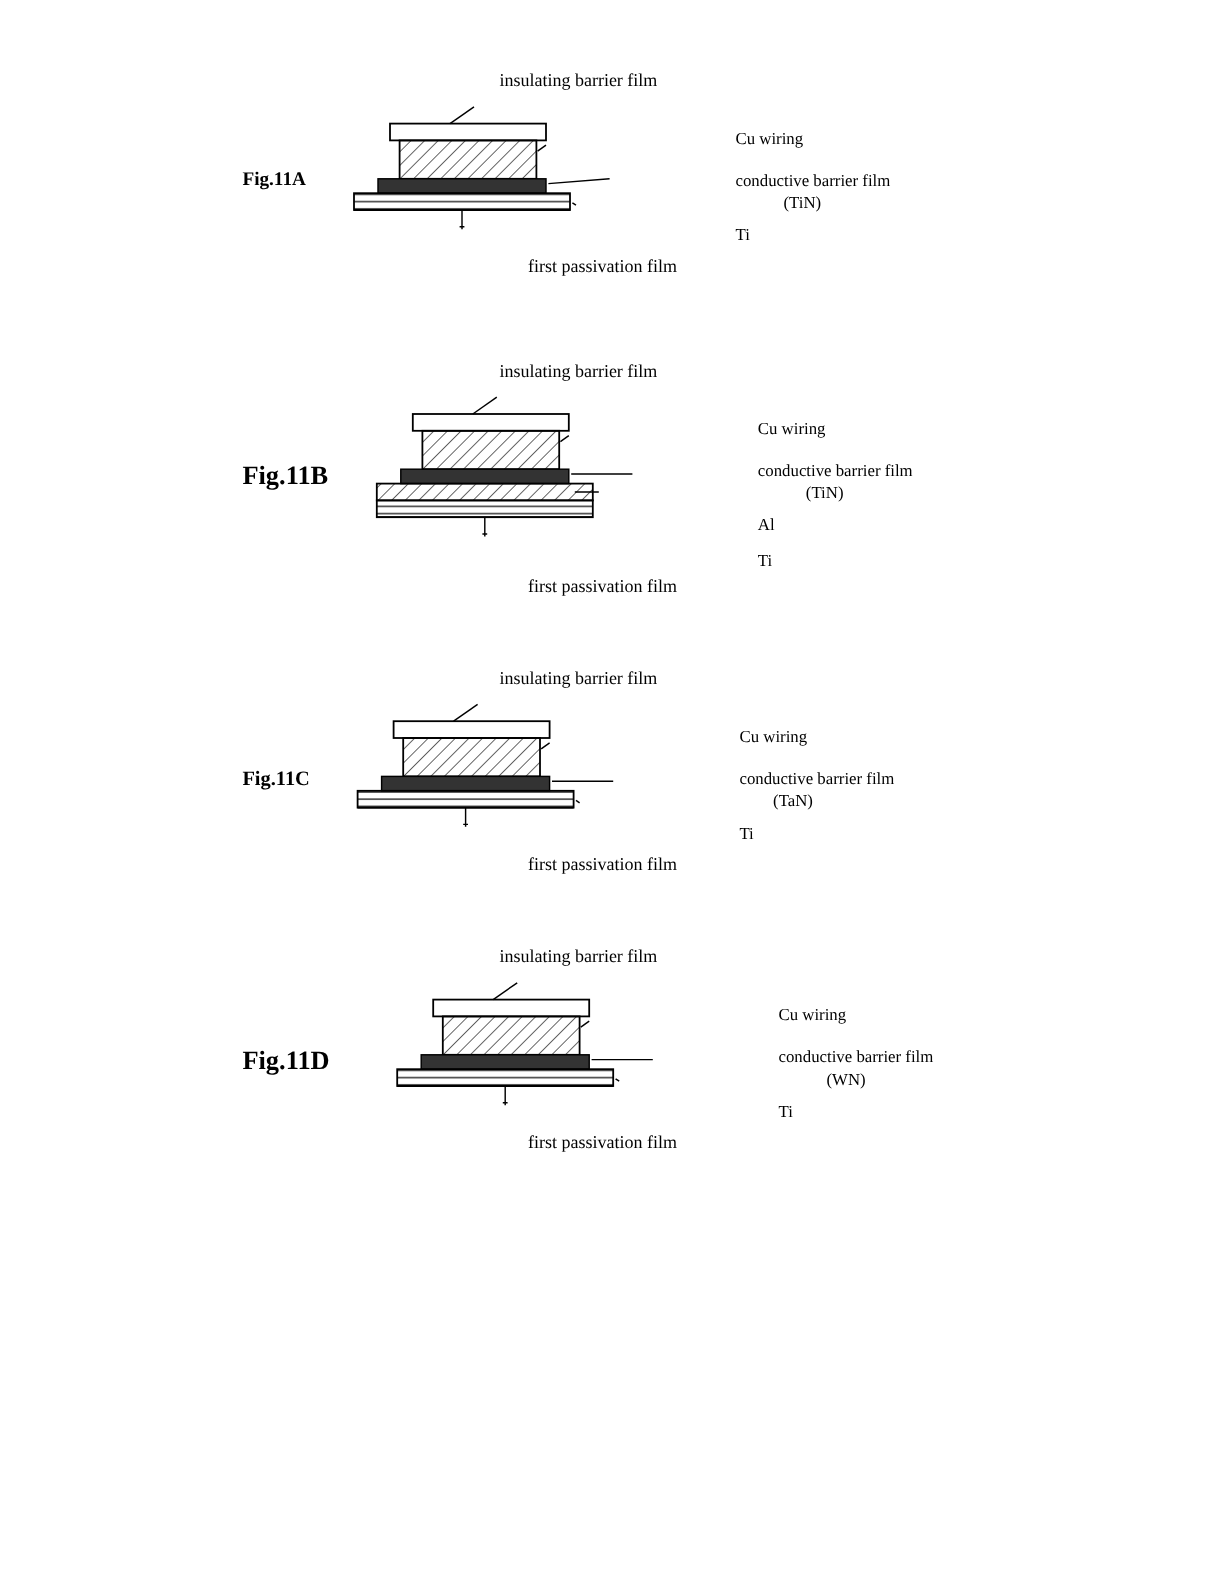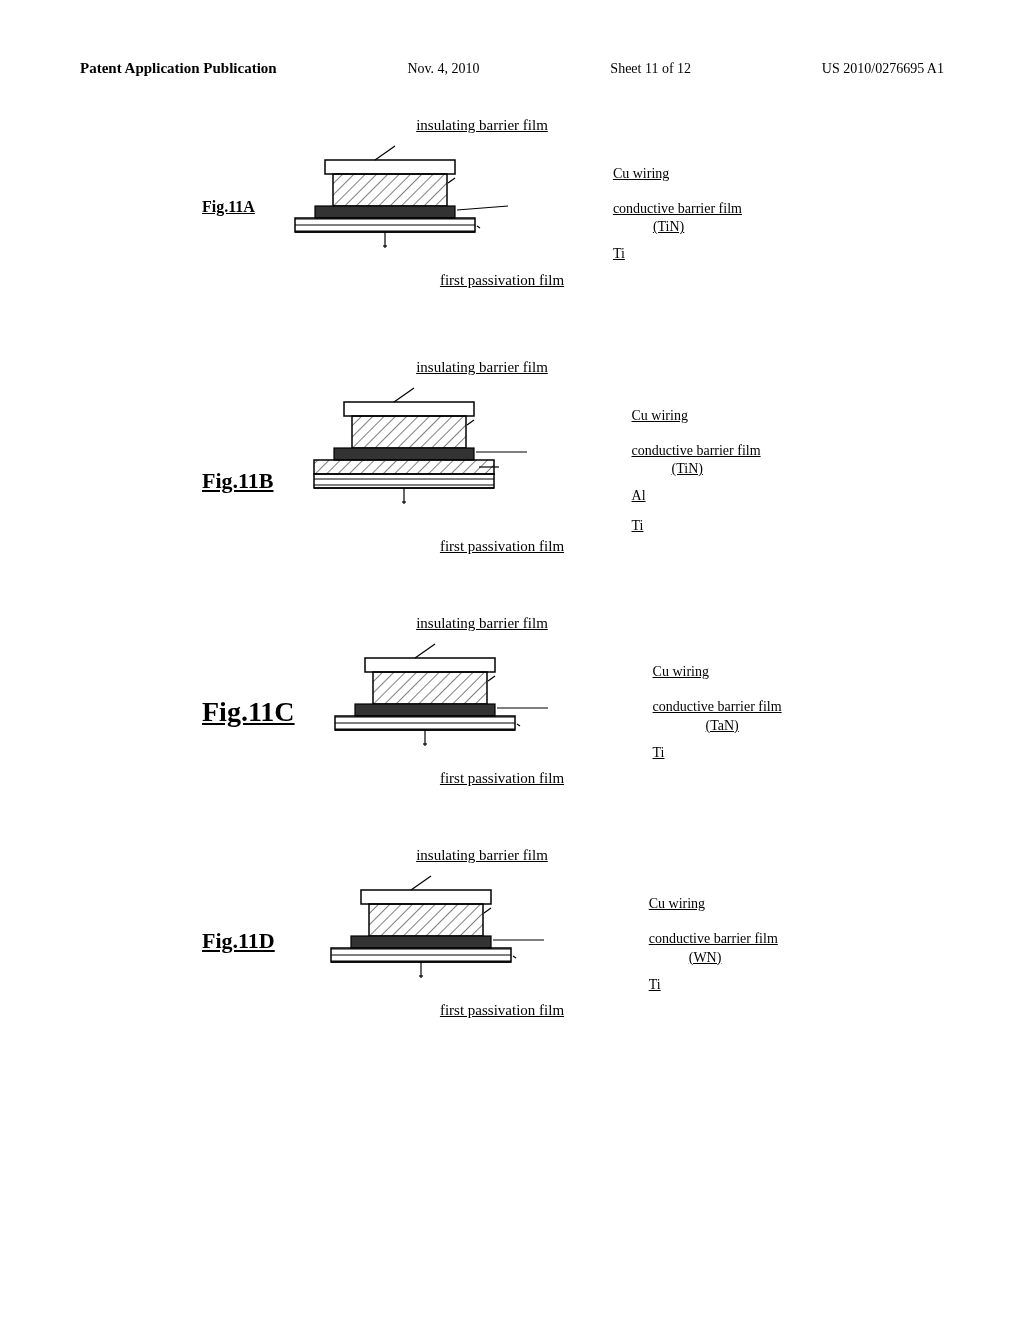"Patent Application Publication" div.header { html: <div> <span>Patent Application Publication</span> <span>Nov. 4, 2010</span> <span>Sheet 11 of 12</span> <span>US 2010/0276695 A1</span> </div> -> none }
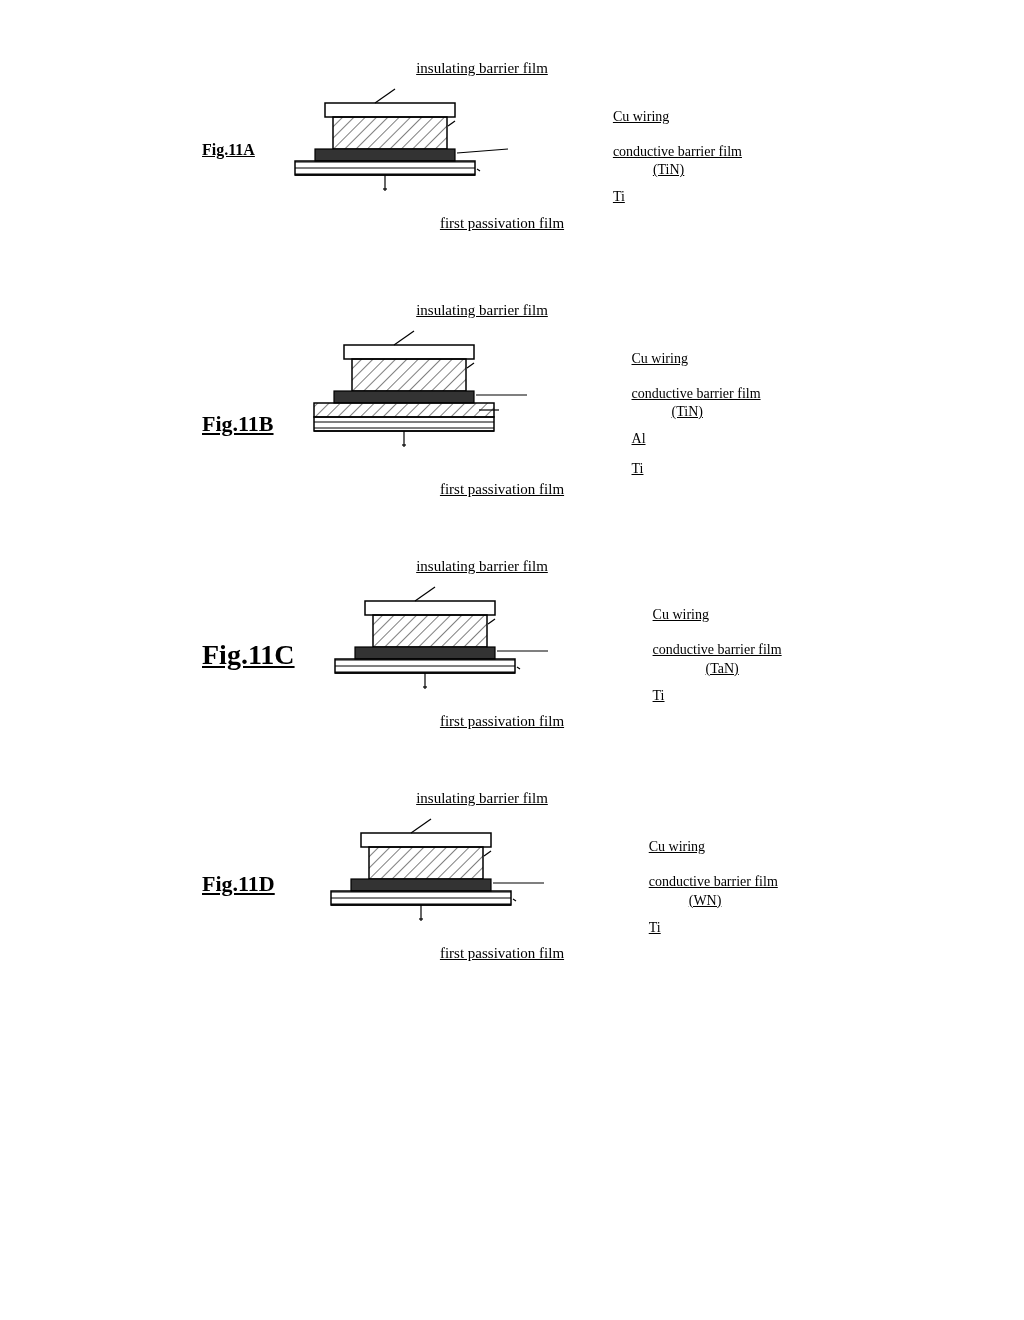"insulating barrier film" .figure-block { text-decoration: underline -> none }
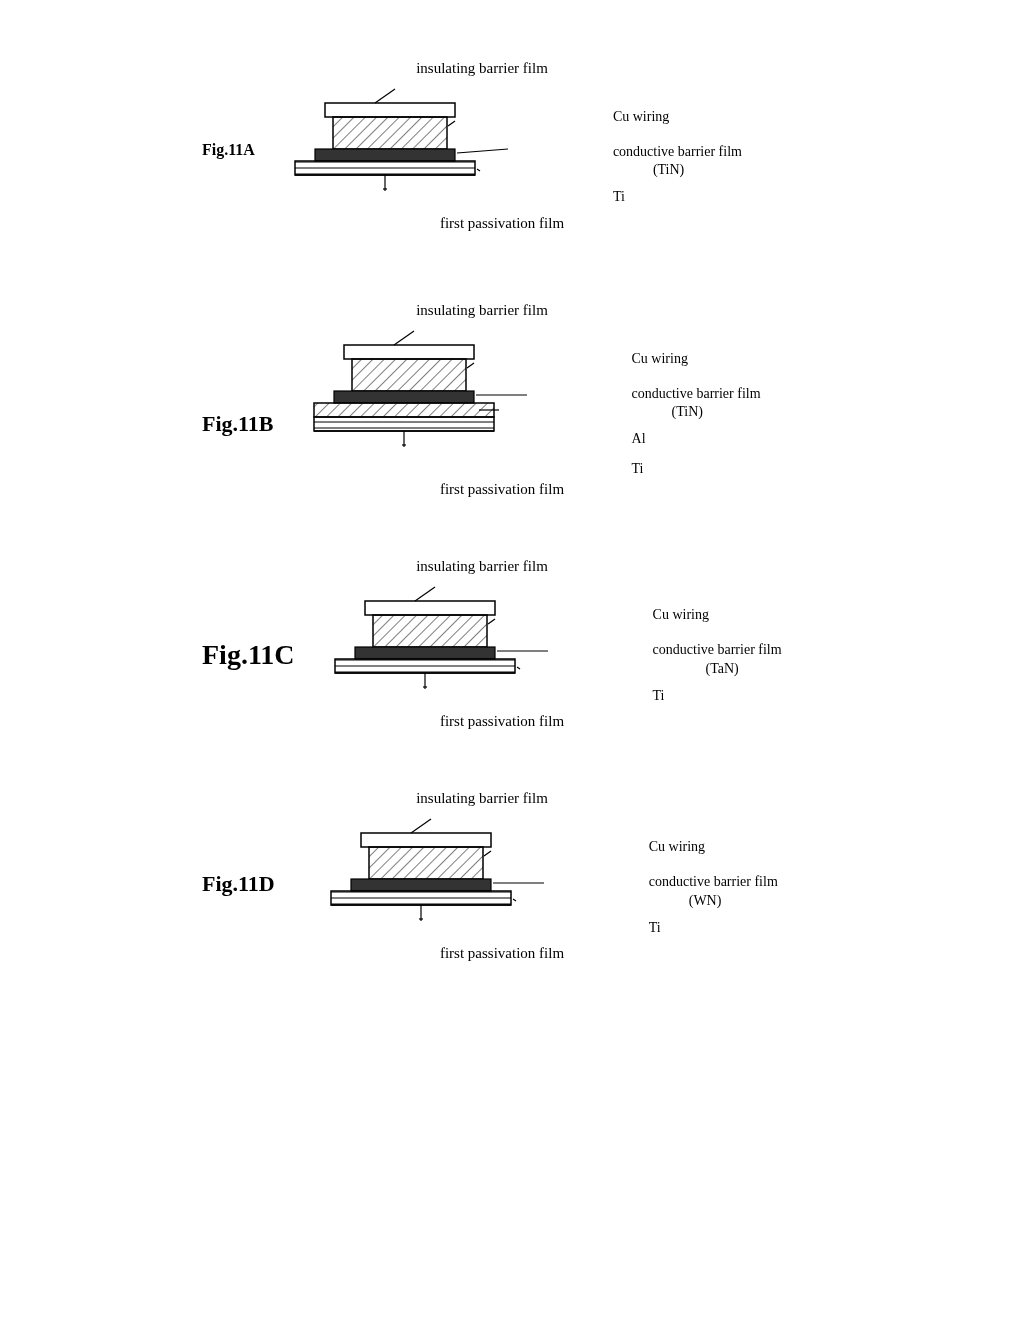"Fig.11B" div { margin-top: 88px -> 60px }
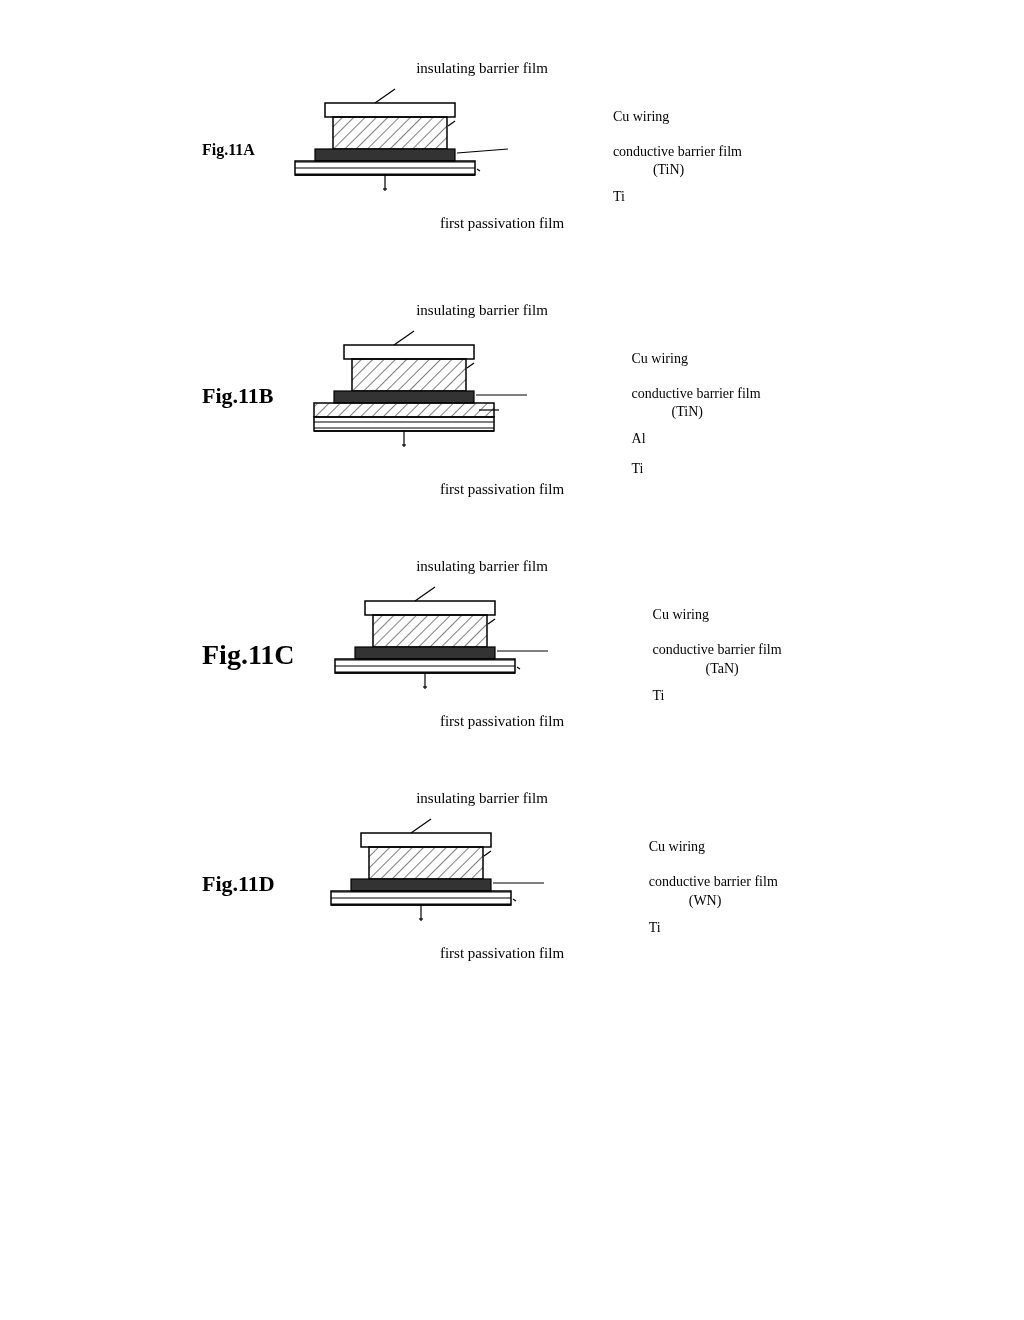"Fig.11C" div { font-size: 28px -> 17px }
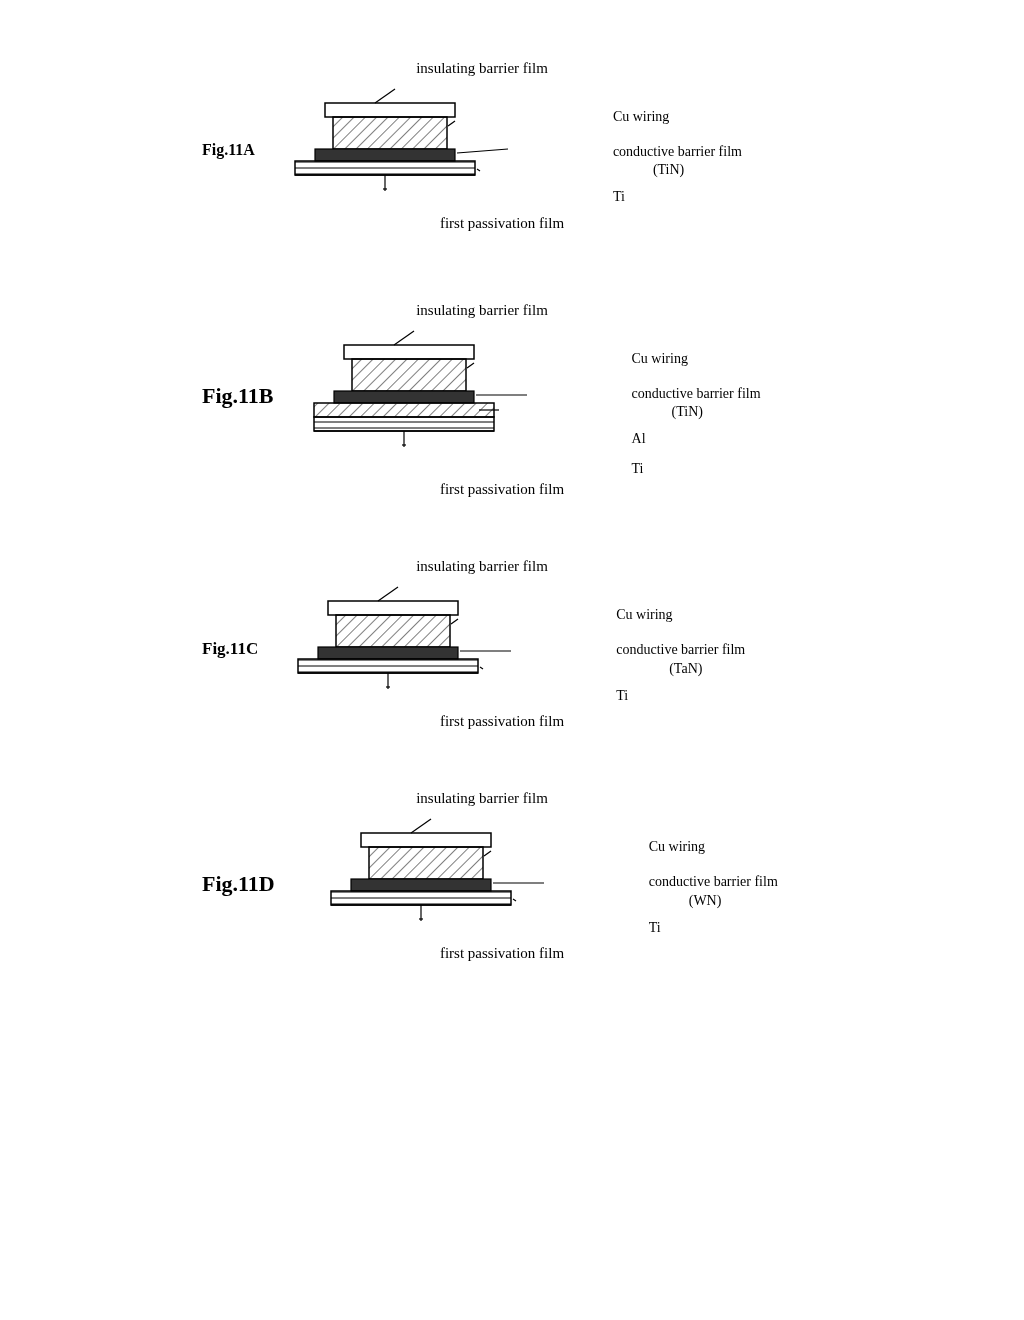"(TaN)" span { margin-left: 53px -> 28px }
